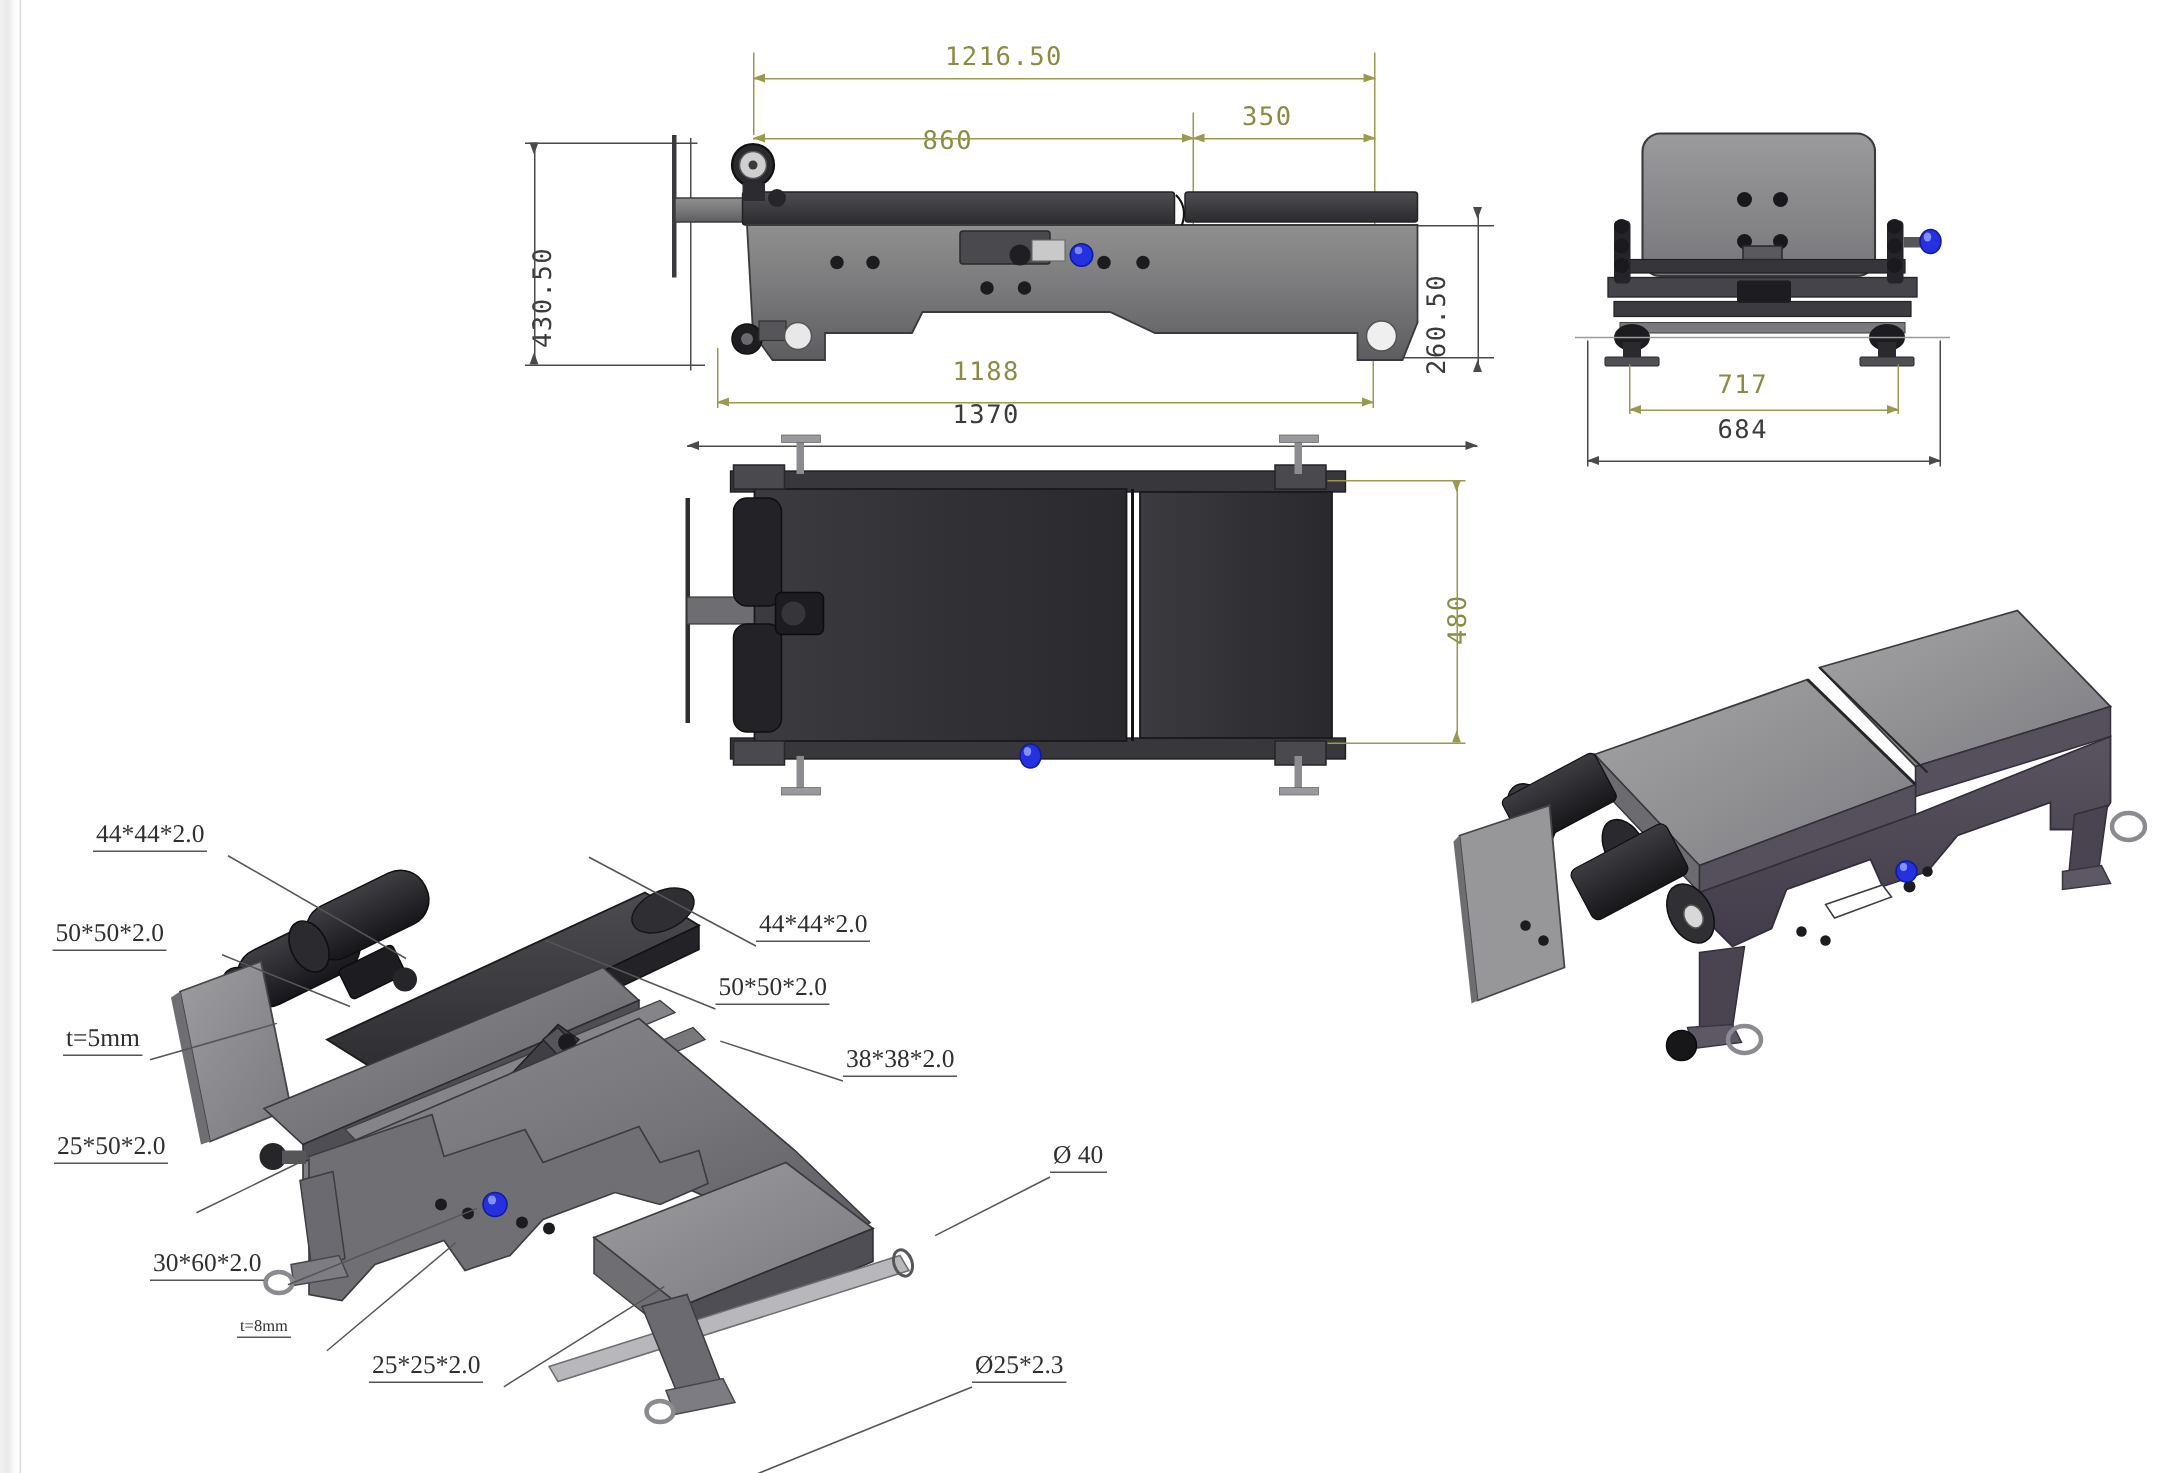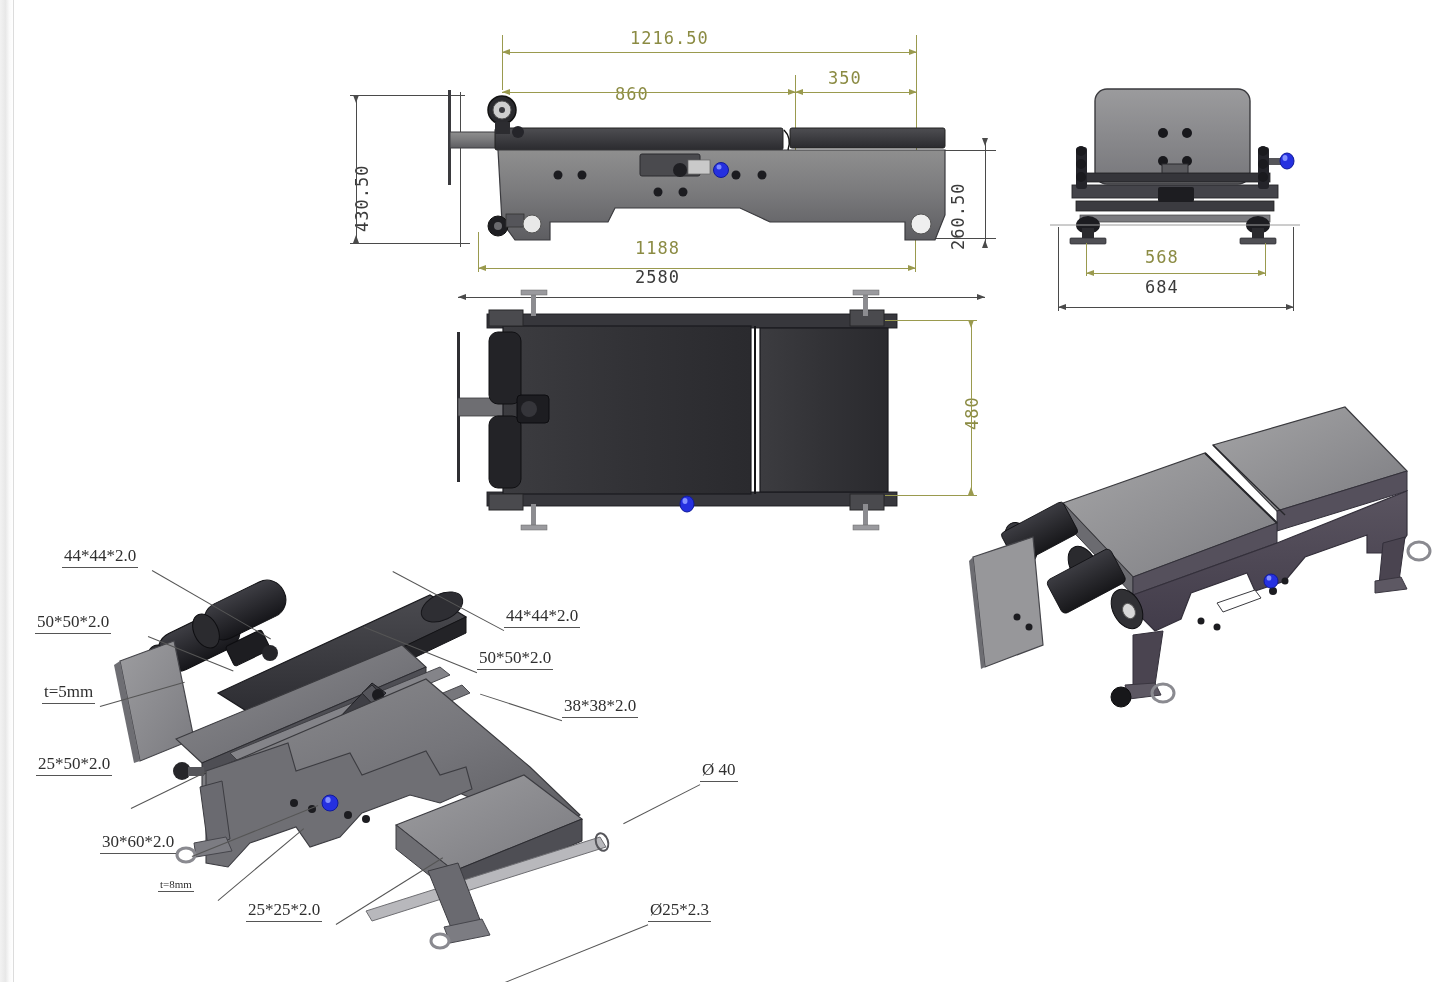"568" div.dimtext { text: 568 -> 717 }
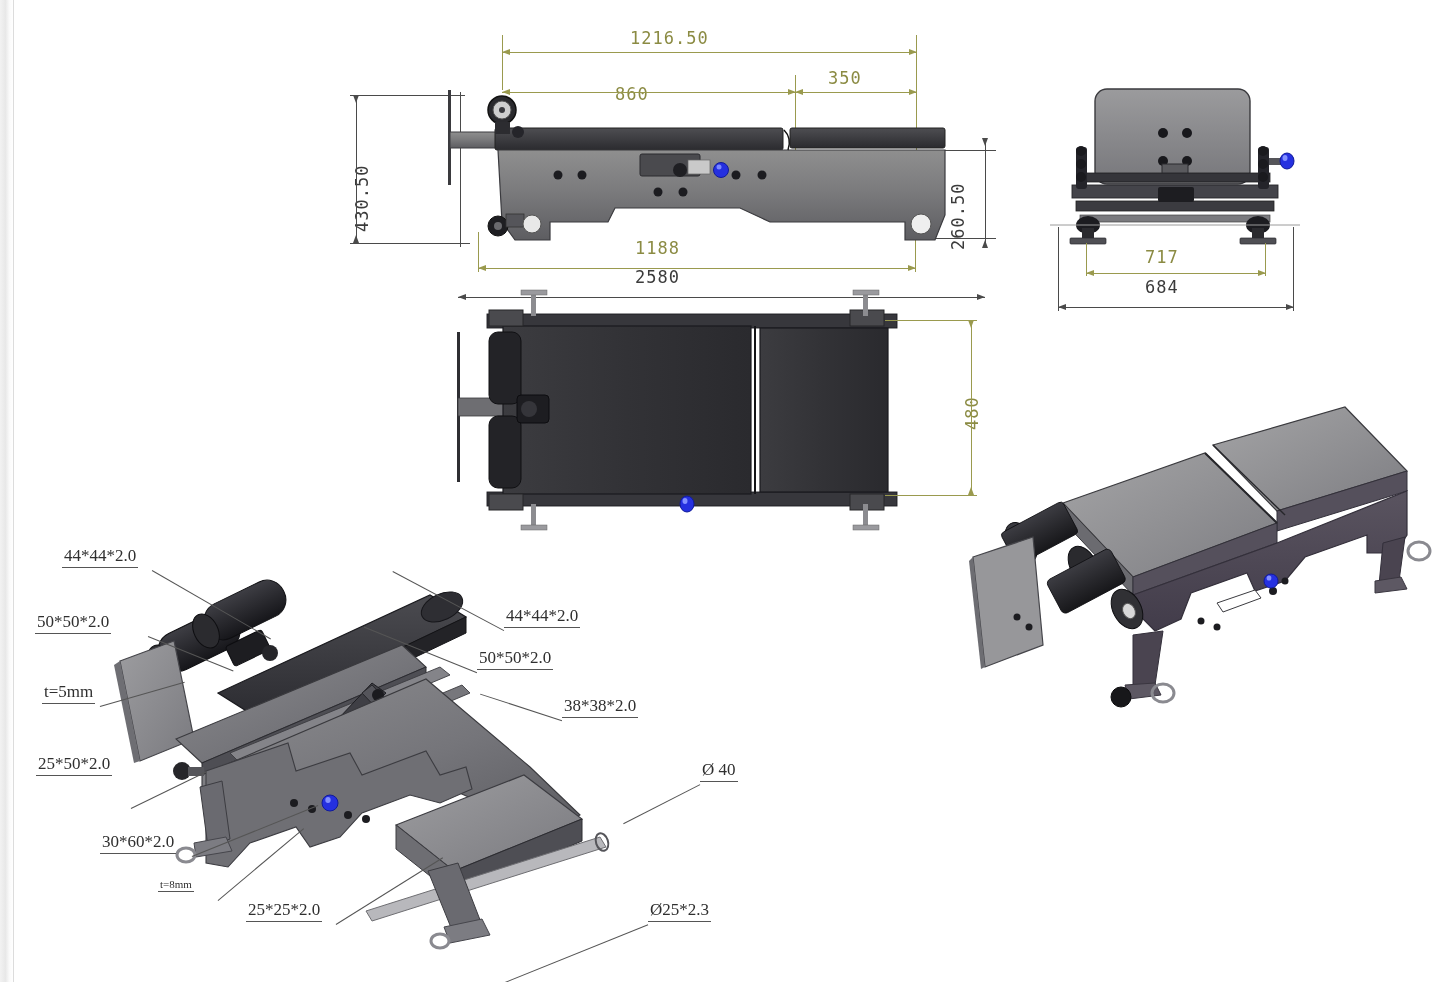"2580" div.dimtext { text: 2580 -> 1370 }
